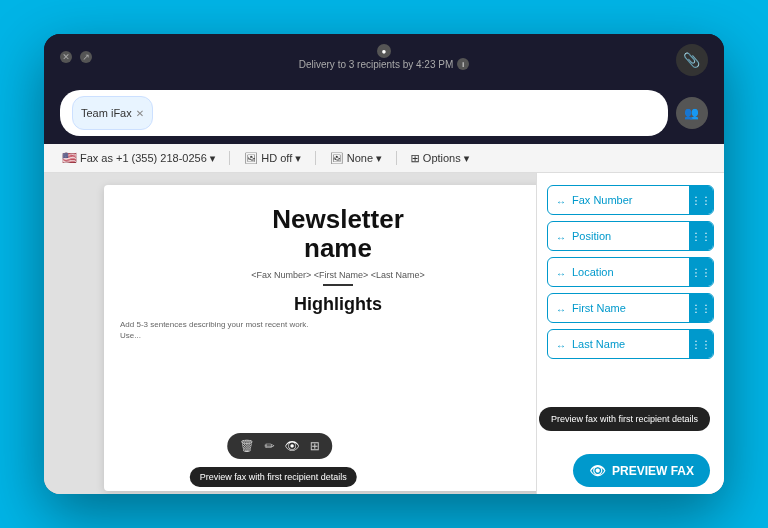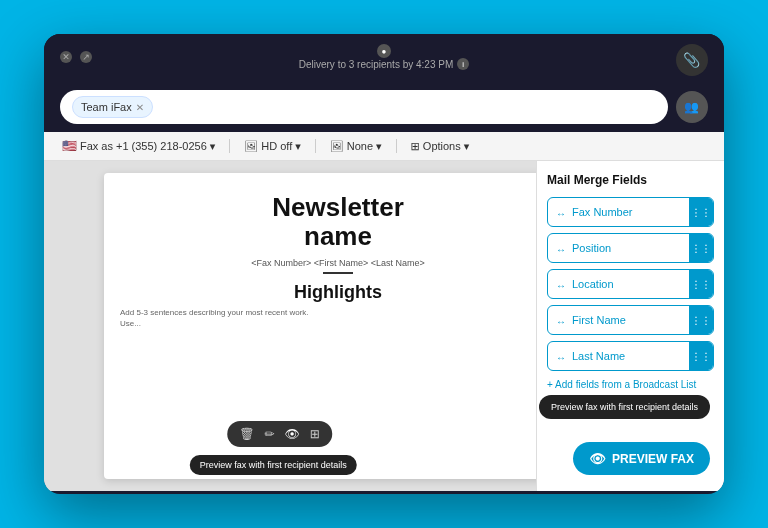"Team iFax" .team-tag { padding: 4px 8px -> 10px 8px }
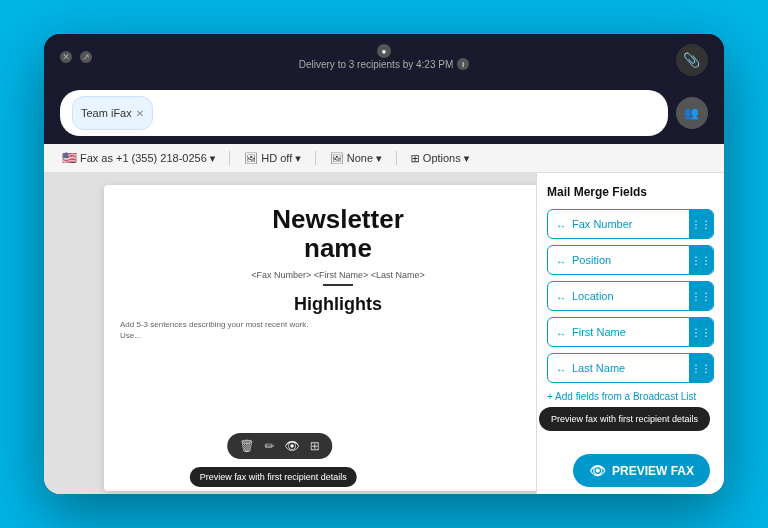"Mail Merge Fields" div.panel-title { html: <div>Mail Merge Fields</div> -> none }
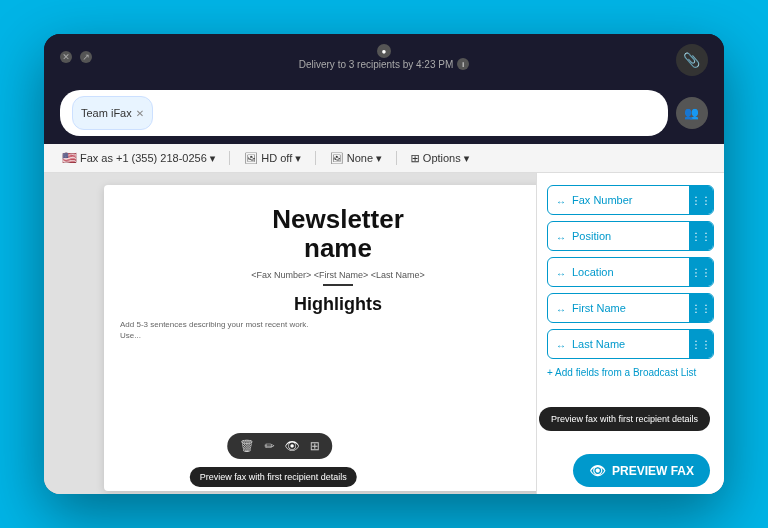"+ Add fields from a" div.add-fields-link { html: <div> <span>+ Add fields from a Broadcast List</span> </div> -> none }
